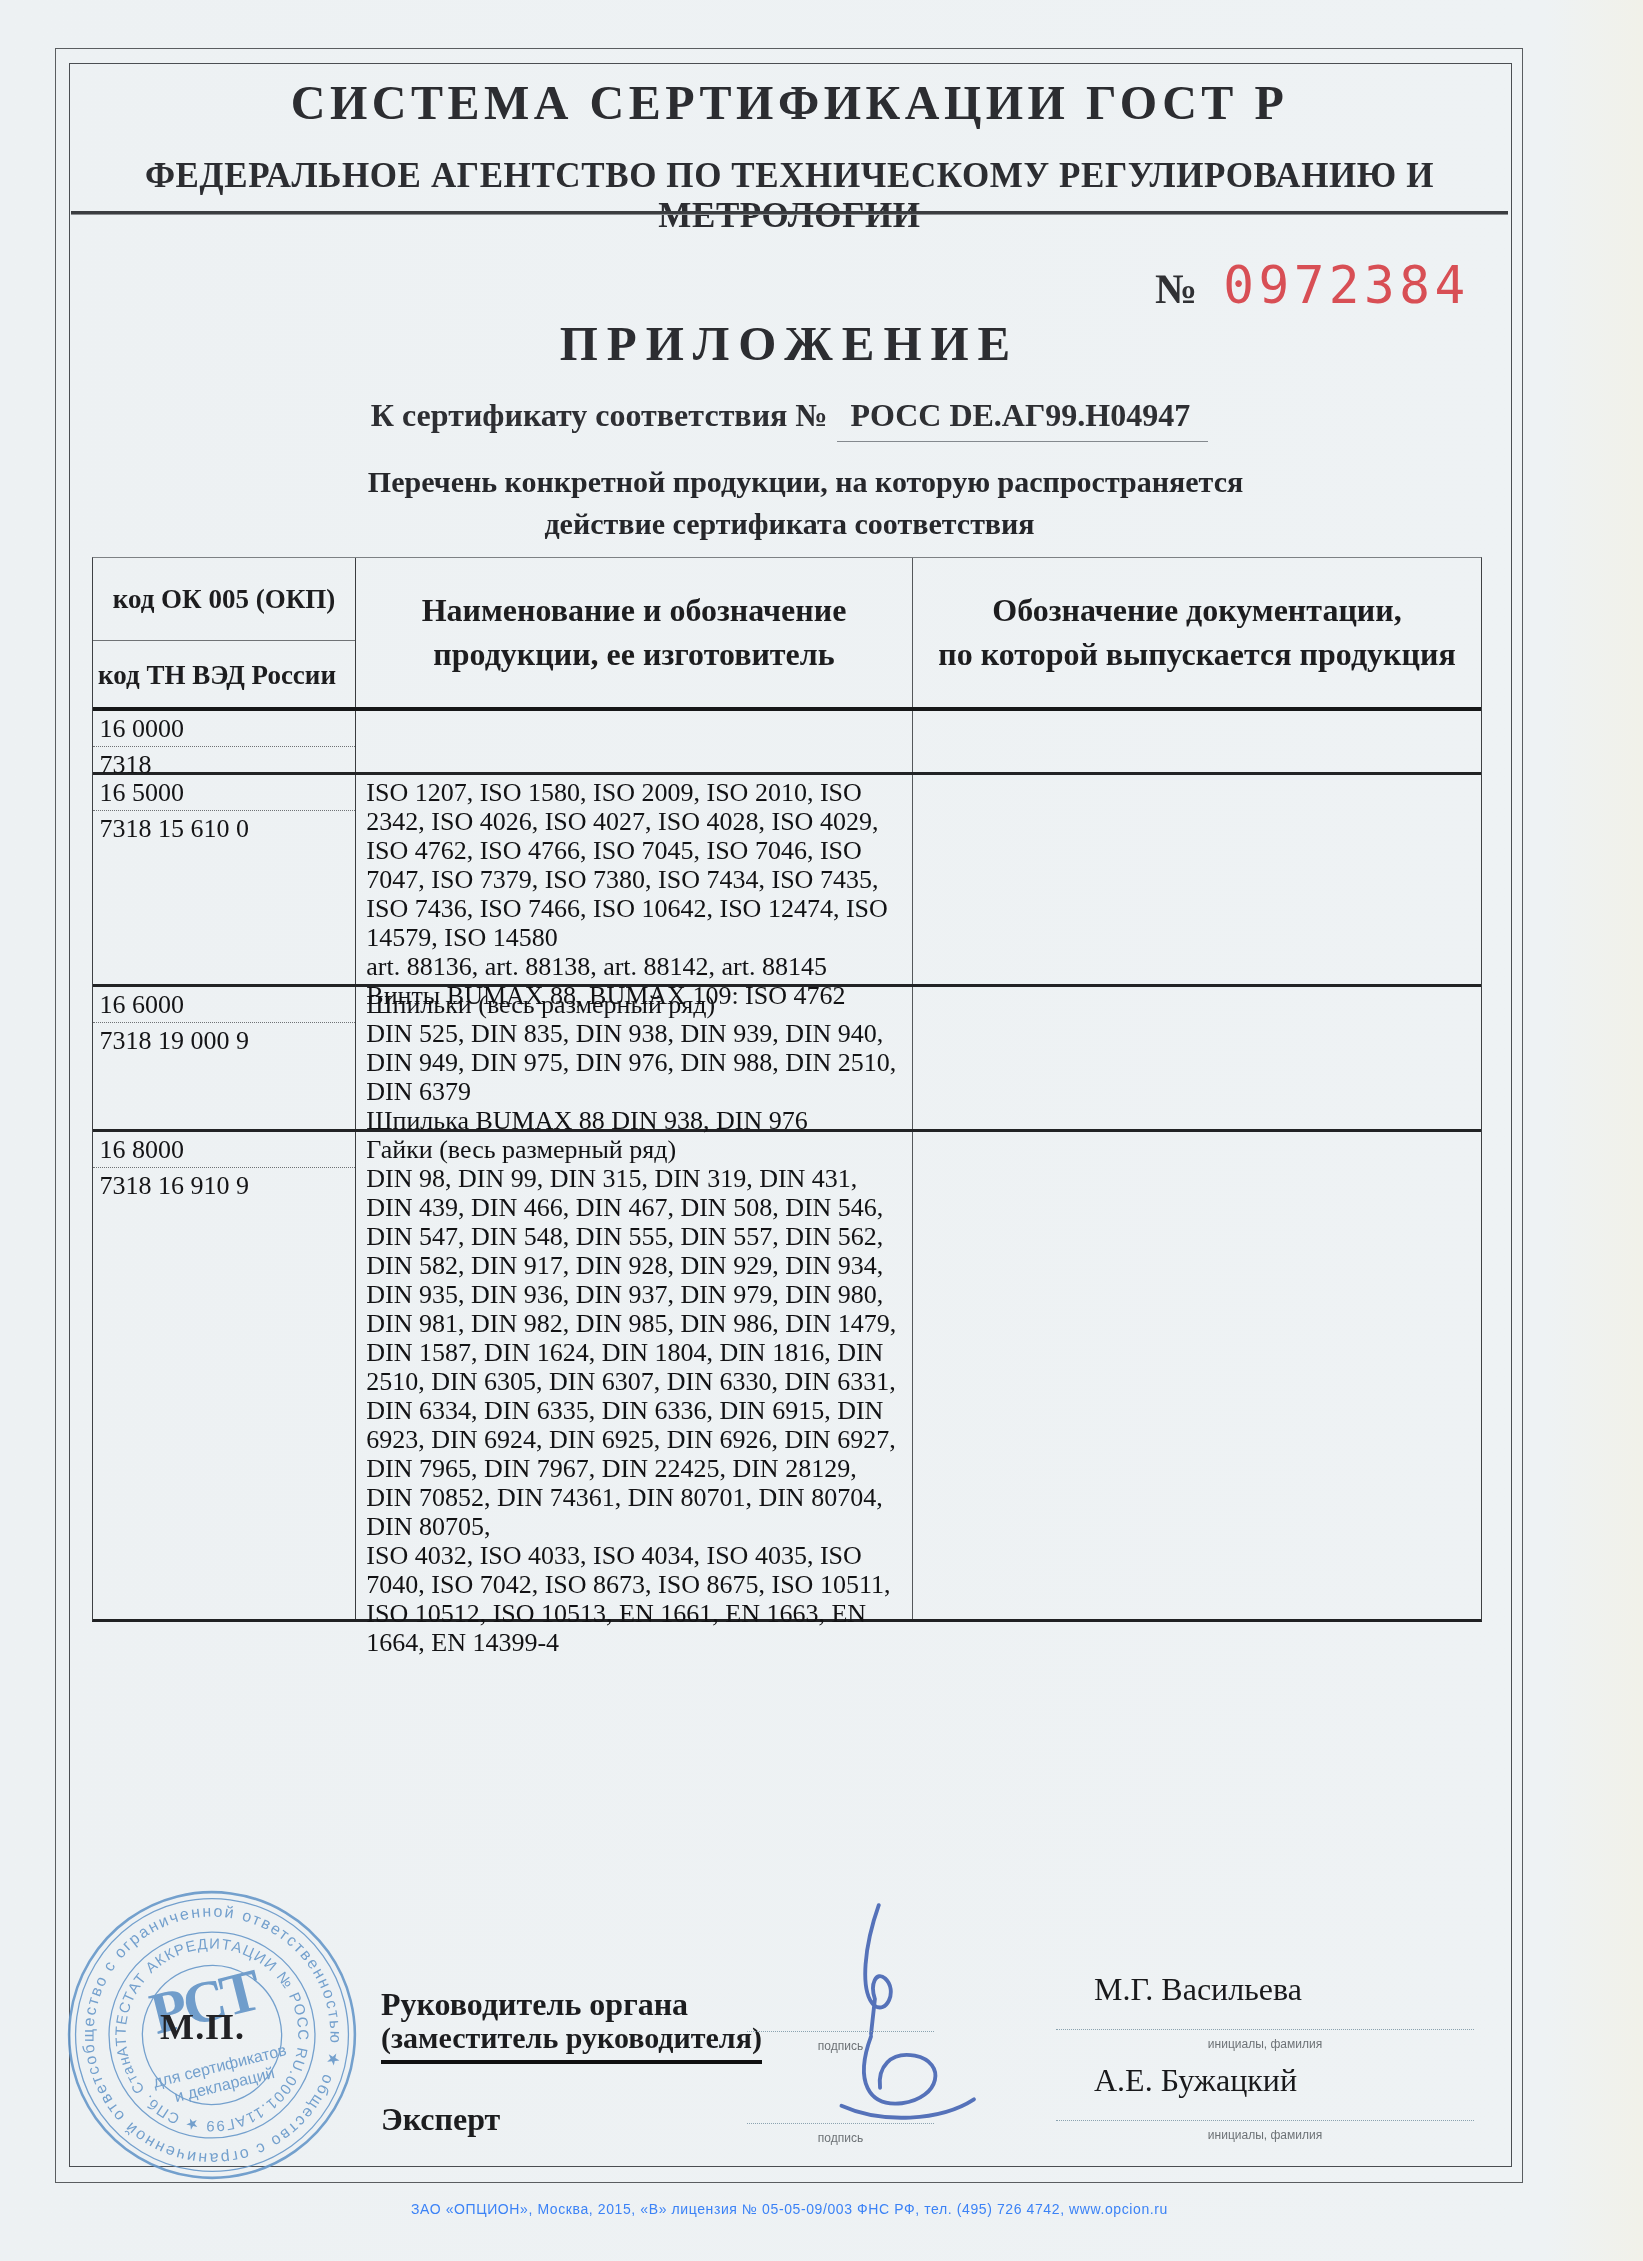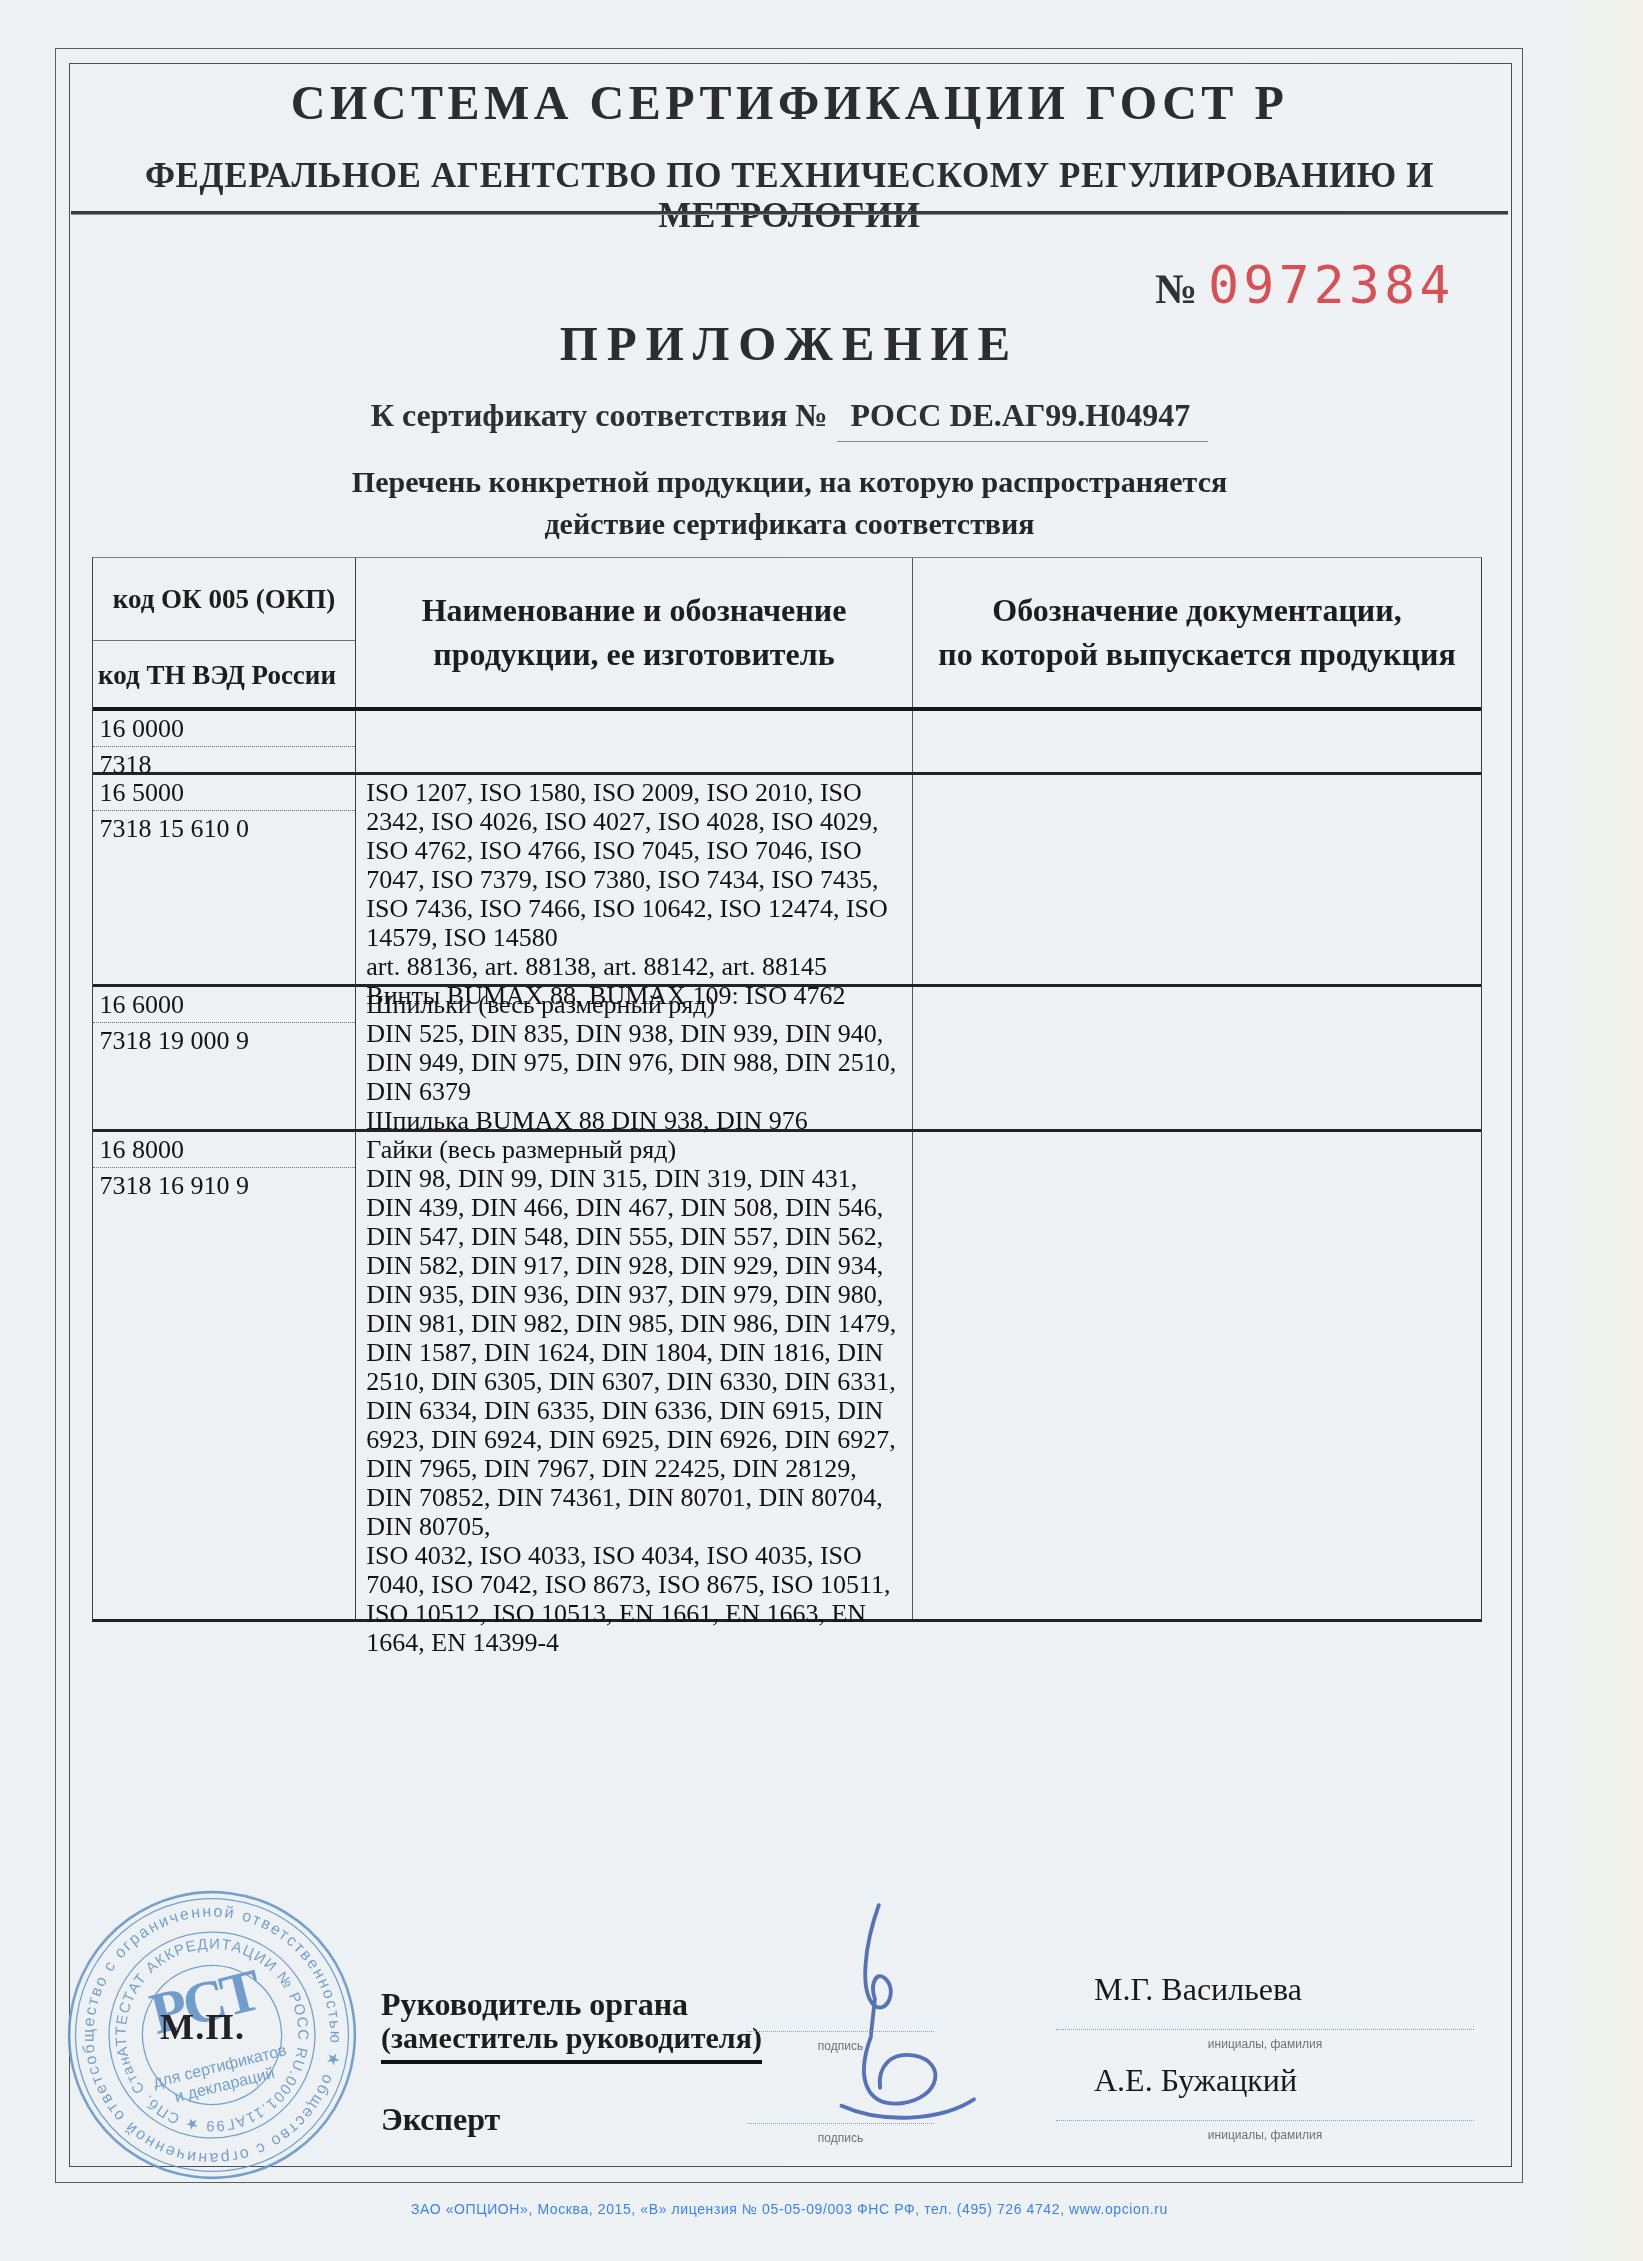"0972384" .blank-no .digits { margin-left: 11px -> 26px }
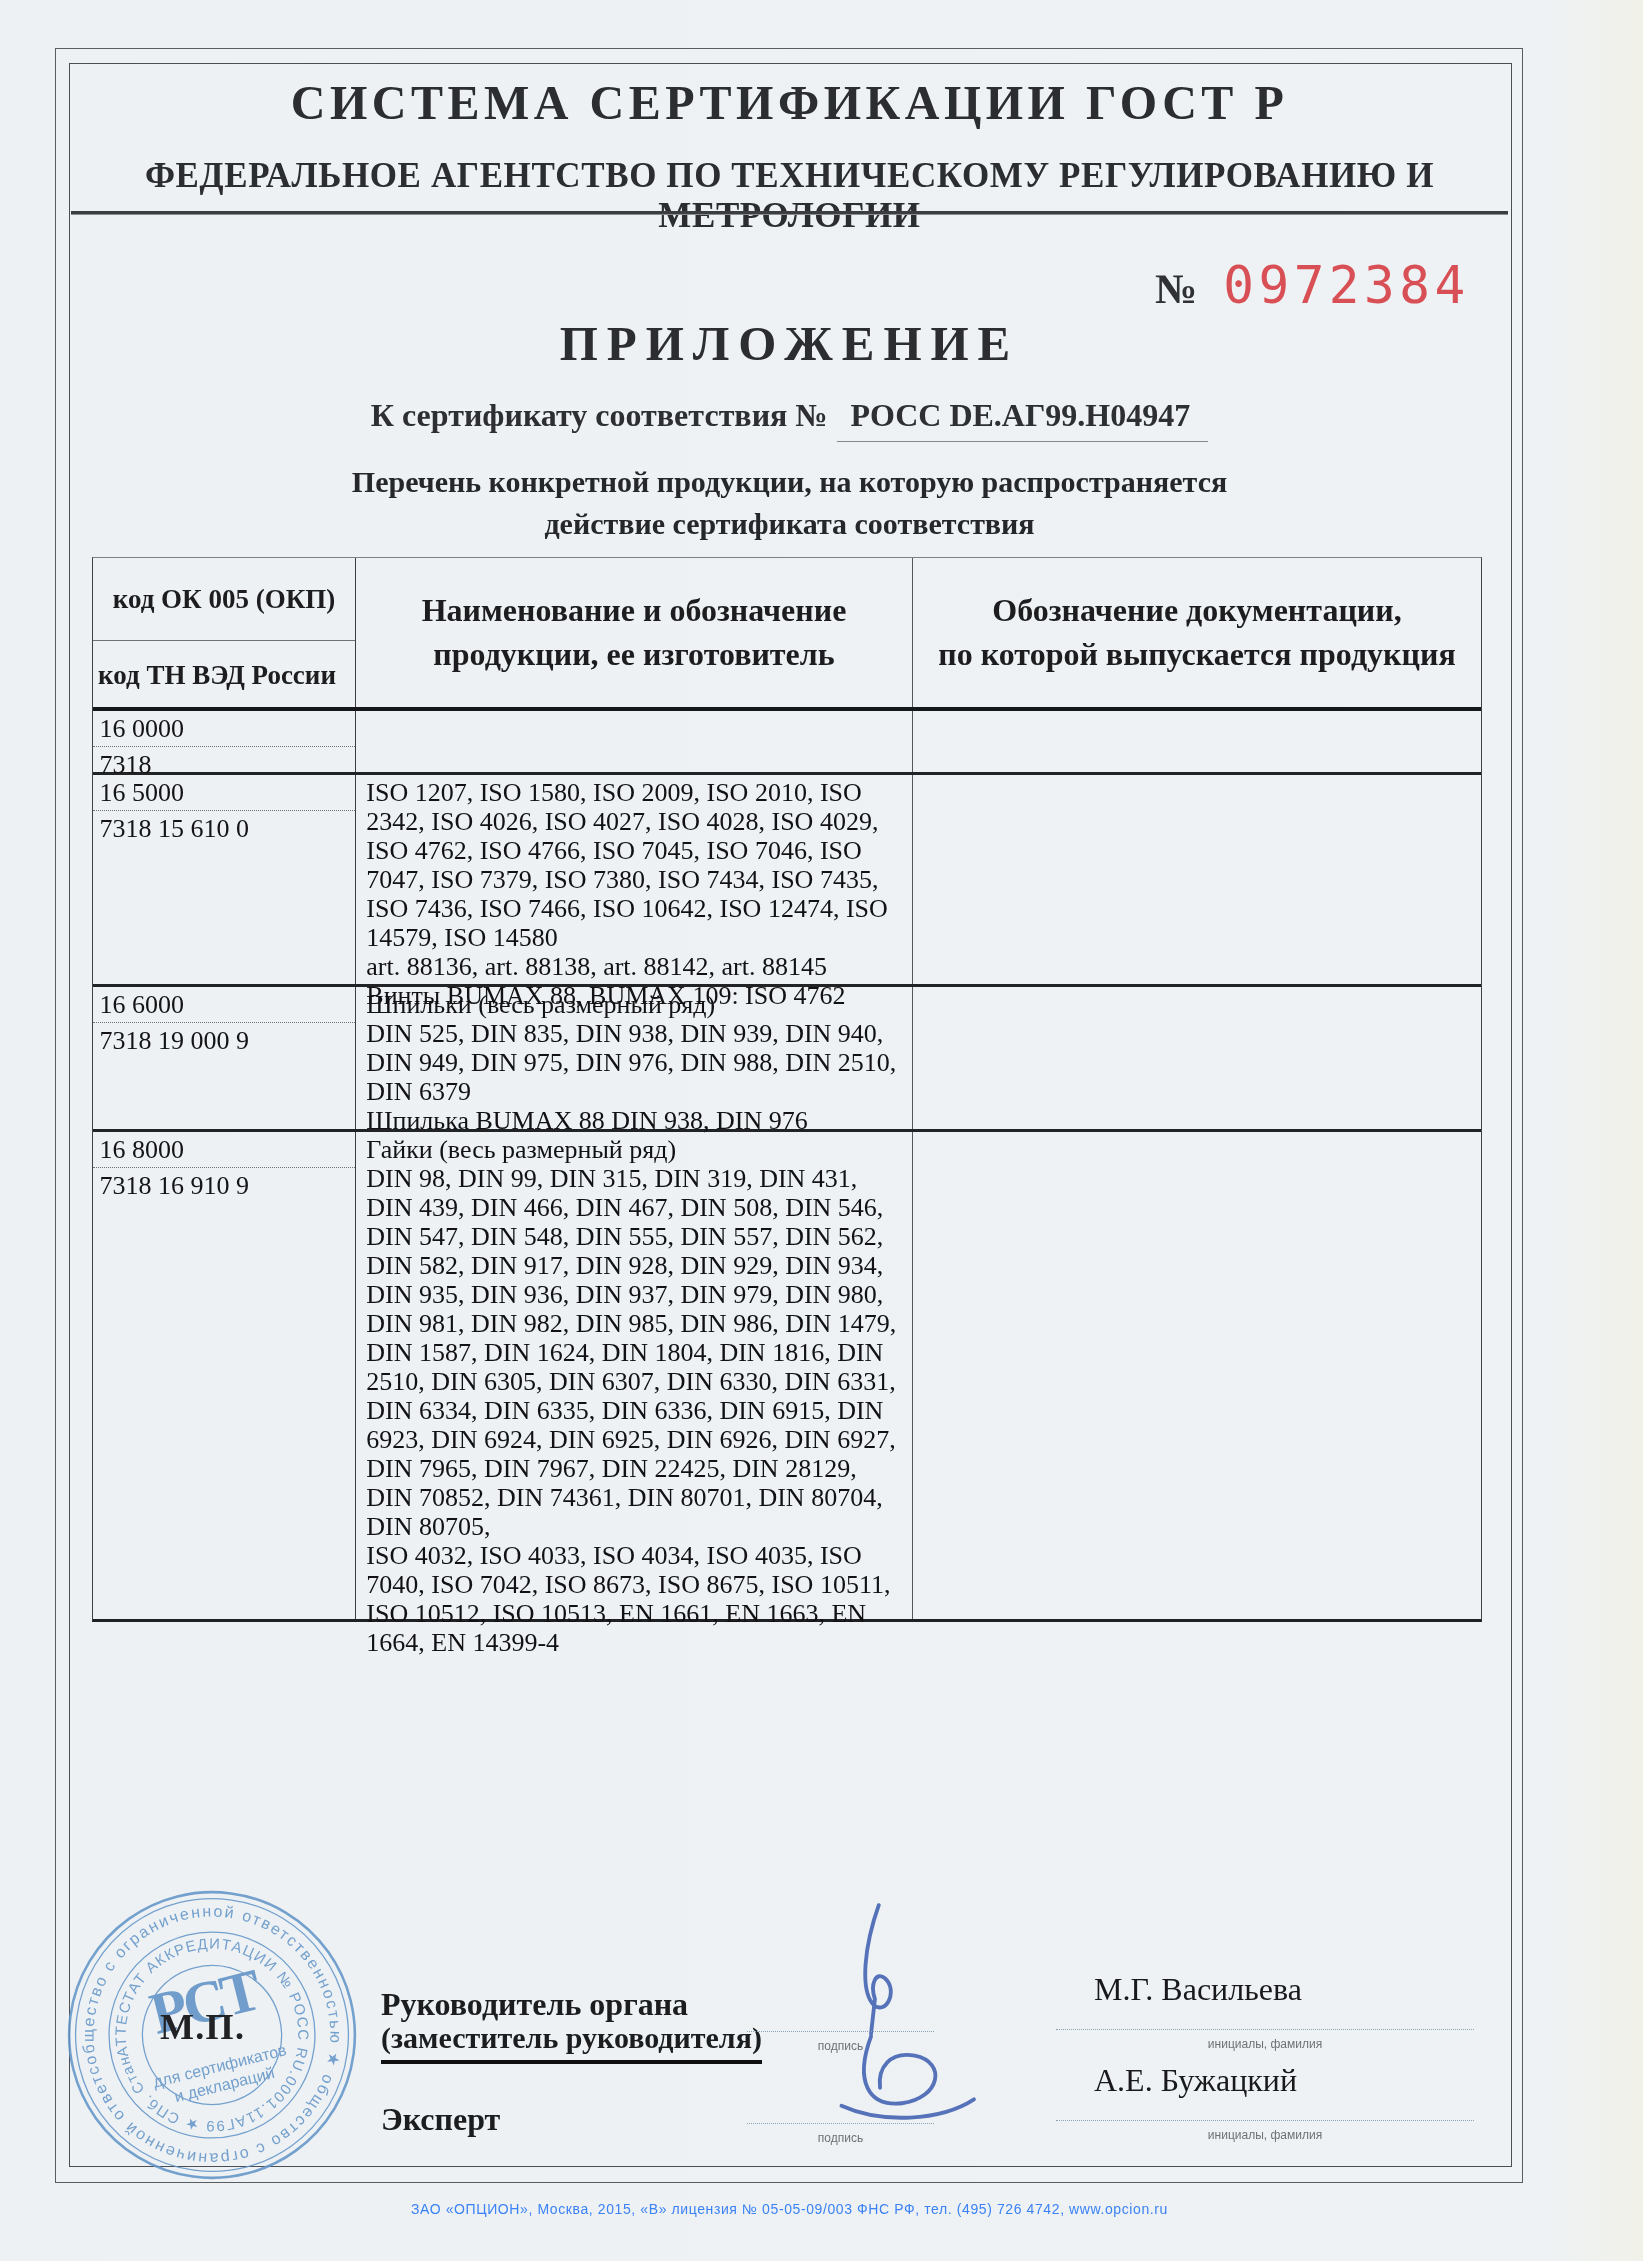"Перечень конкретной продукции, на" .sub1 { padding-left: none -> 16px }
